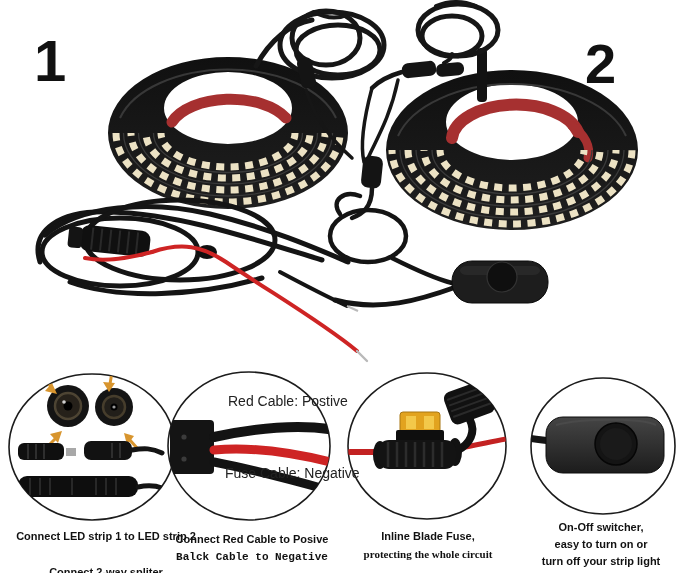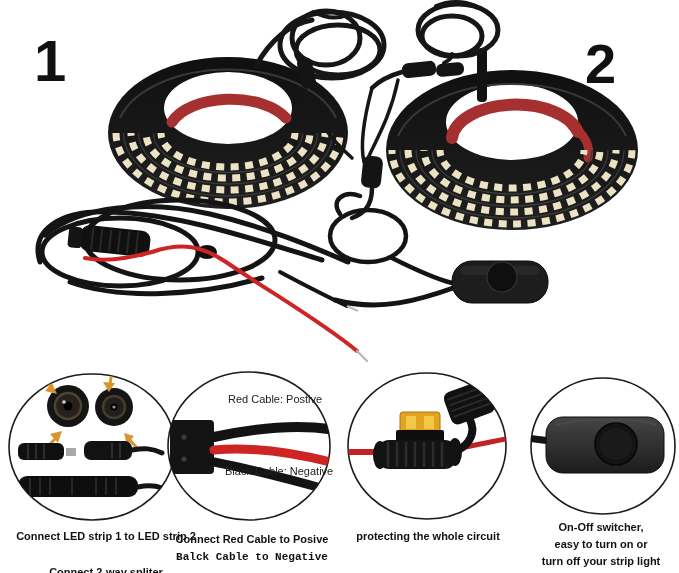"Red Cable: Postive" .inner-label { font-size: 11px -> 14px }
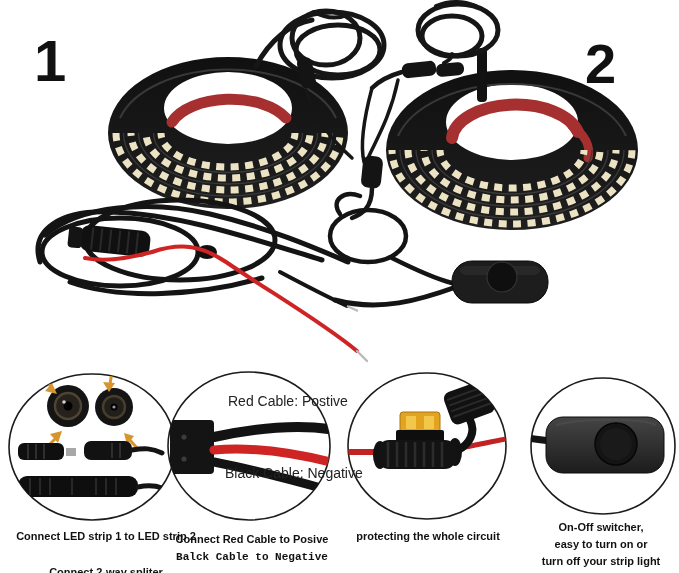"Black Cable: Negative" div.inner-label { text: Black -> Fuse }
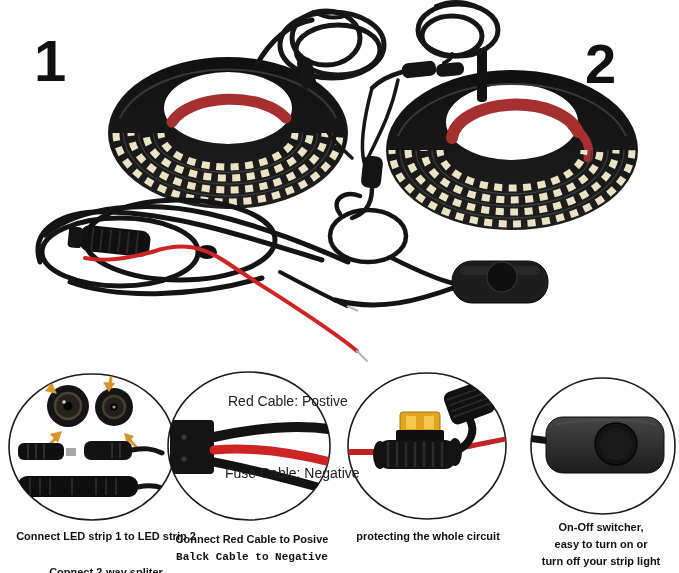"Inline Blade Fuse," div.line { html: none -> <div>Inline Blade Fuse,</div> }
